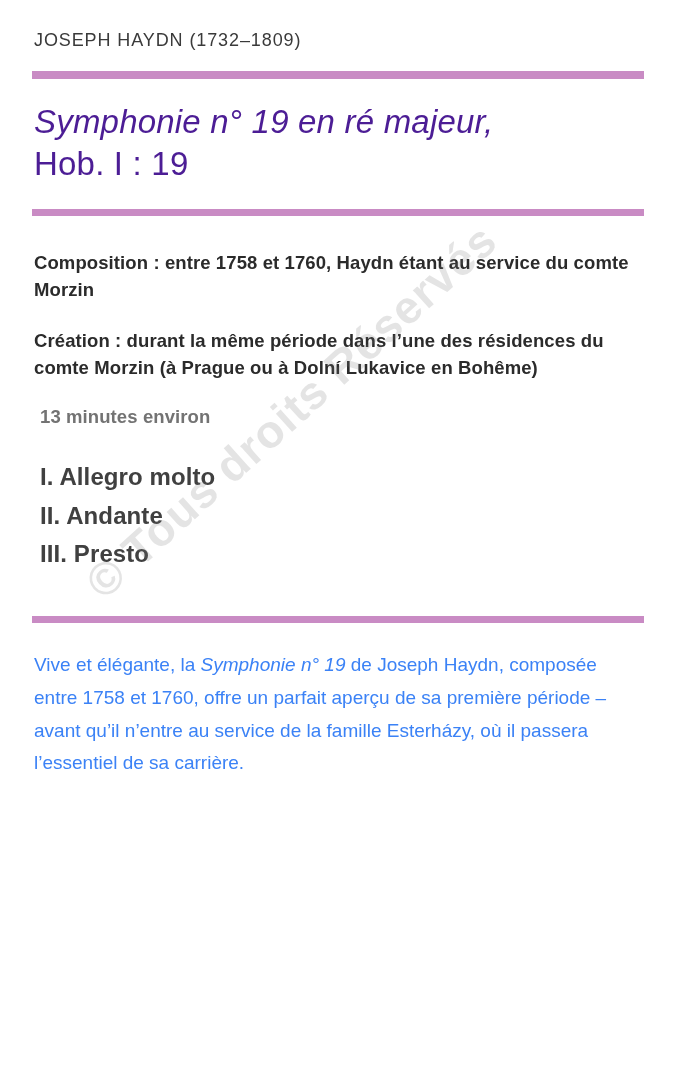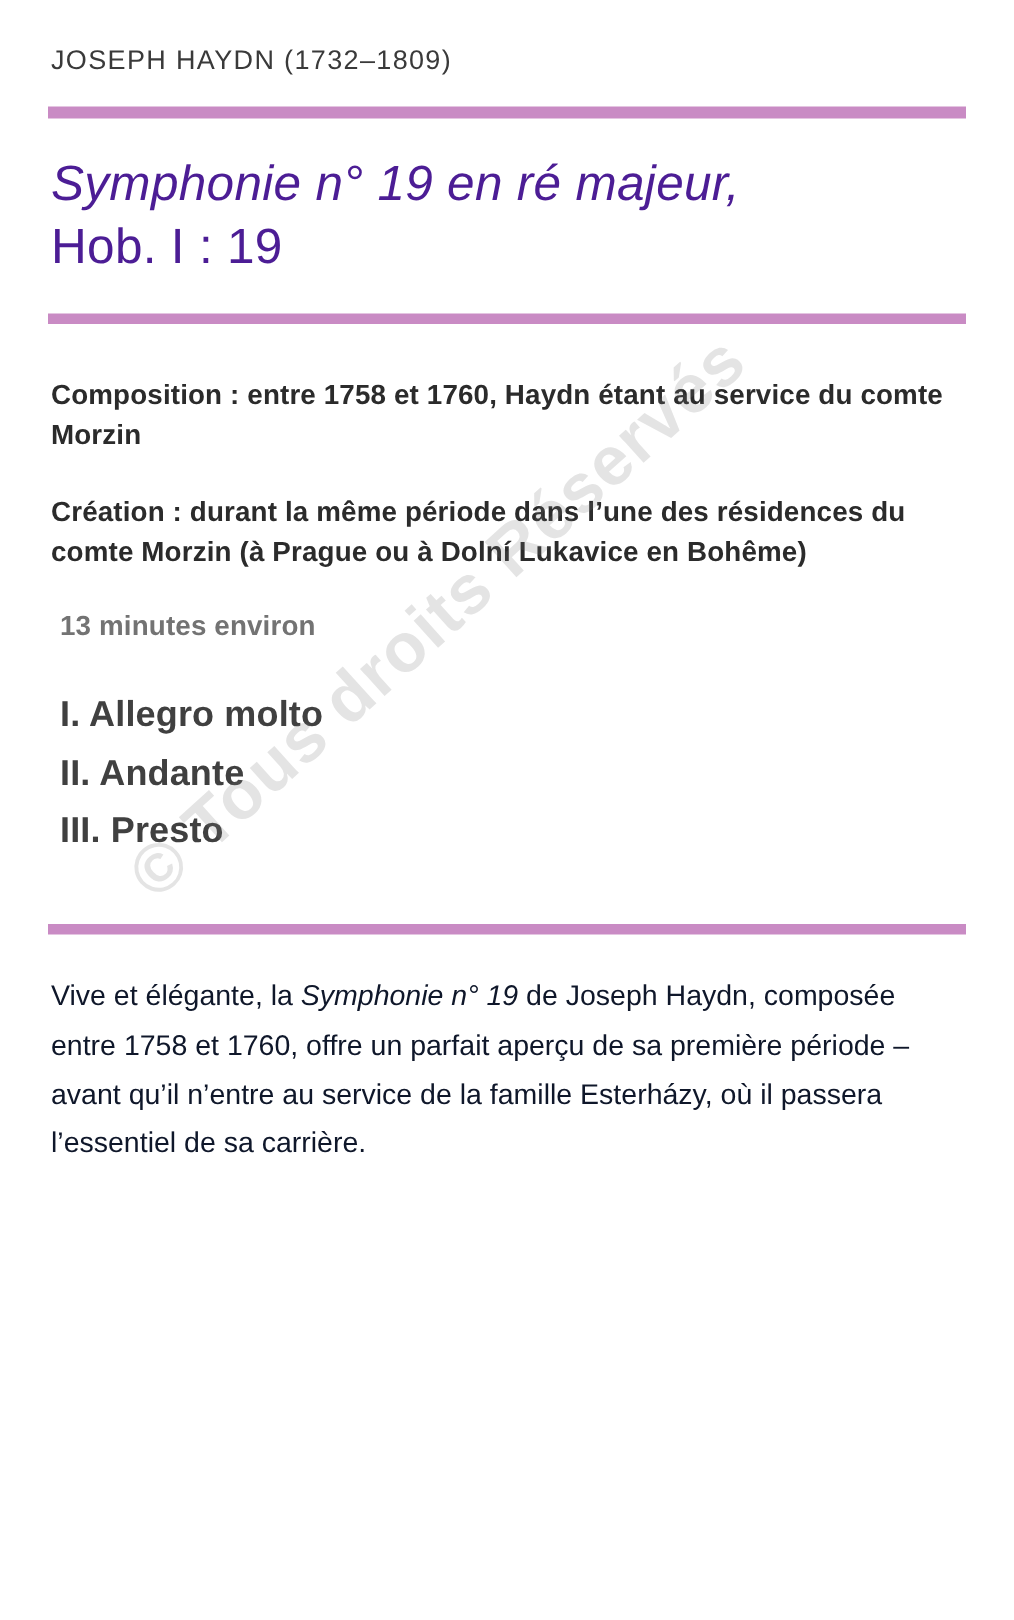"Vive et élégante, la Symphonie" .body-para { color: #0f172a -> #3b82f6 }
